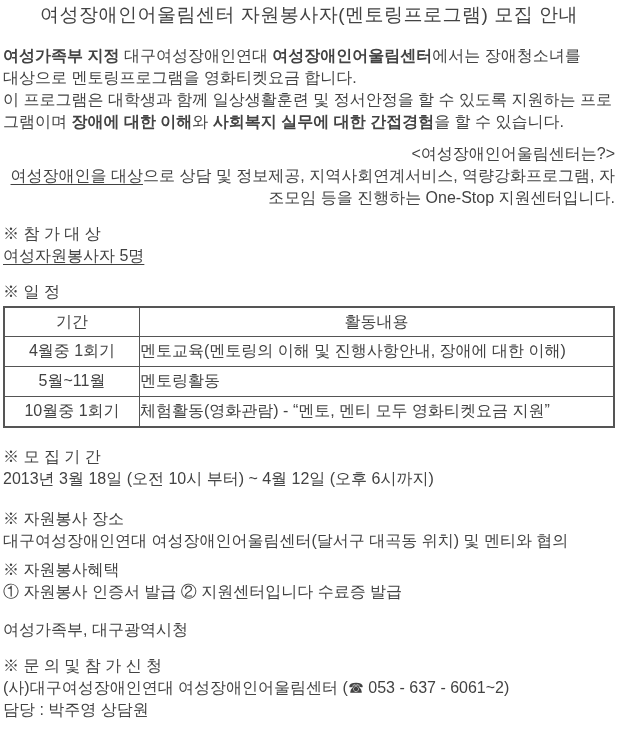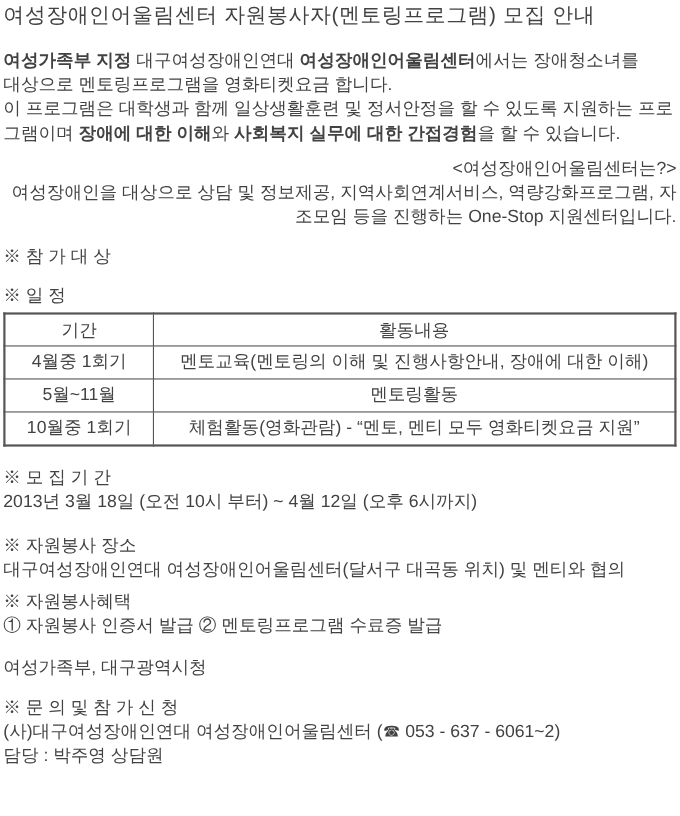"여성장애인어울림센터 자원봉사자(멘토링프로그램) 모집 안내" .title { text-align: left -> center }
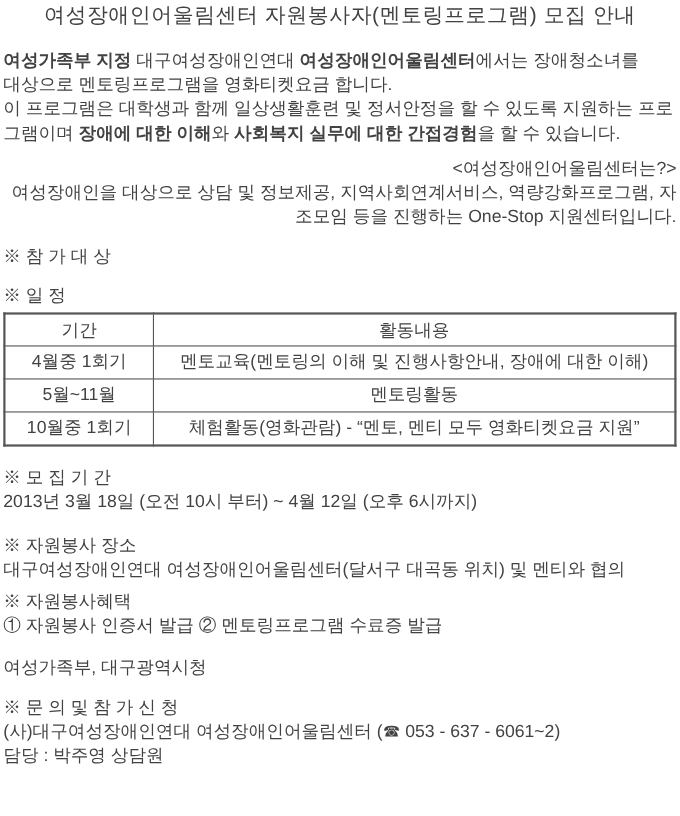"여성장애인을 대상" .u { text-decoration: none -> underline }
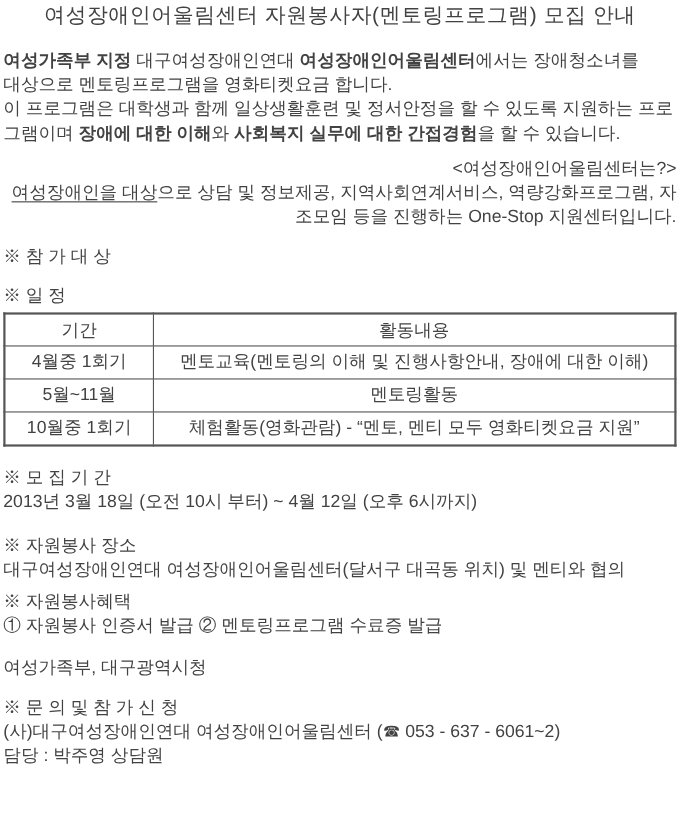"여성자원봉사자 5명" div.line { html: none -> <div><span>여성자원봉사자 5명</span></div> }
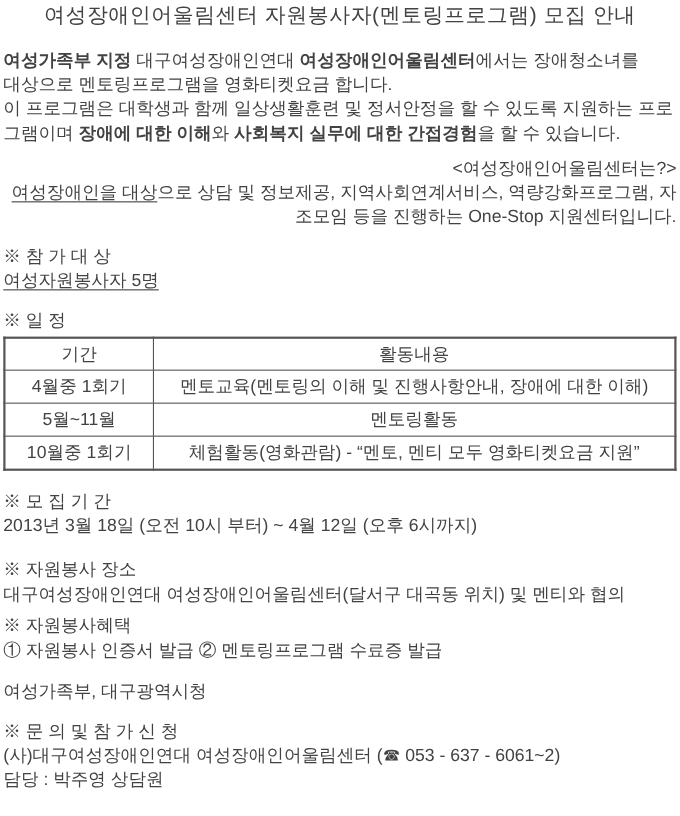"멘토교육(멘토링의 이해 및 진행사항안내, 장애에" td.col-activity { text-align: center -> left }
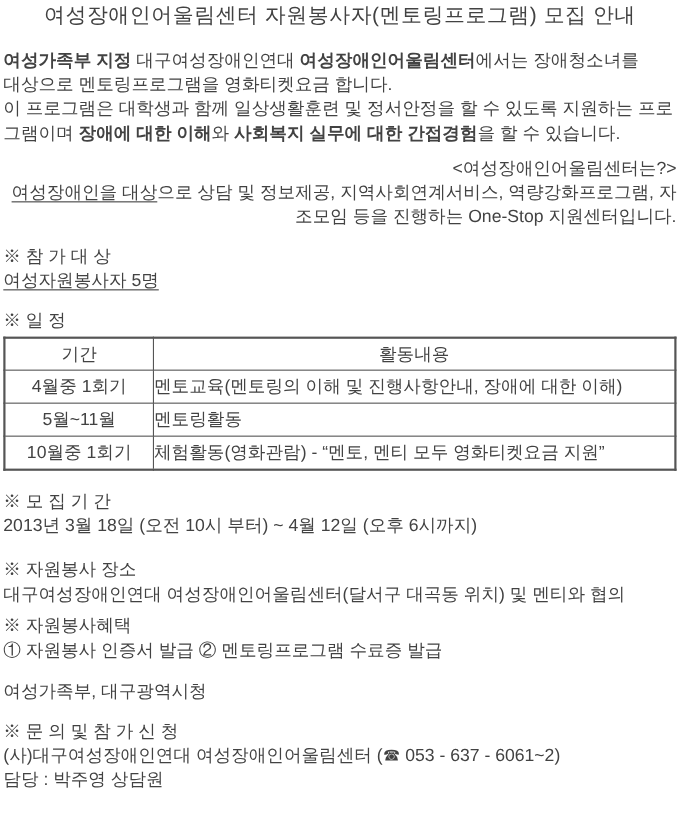"① 자원봉사 인증서 발급 ②" div.line { text: 멘토링프로그램 -> 지원센터입니다 }
